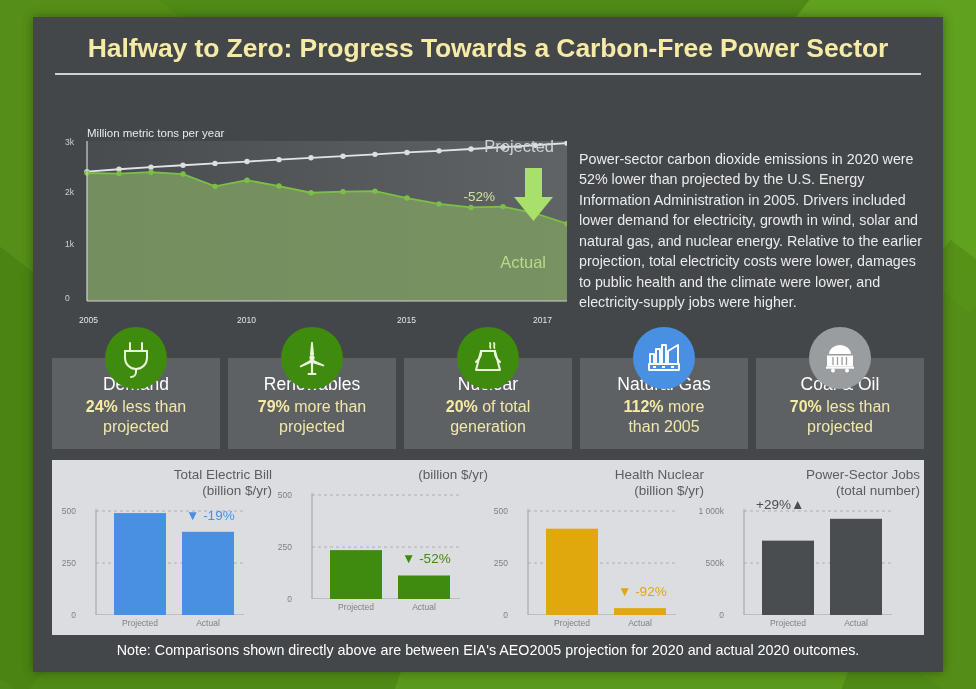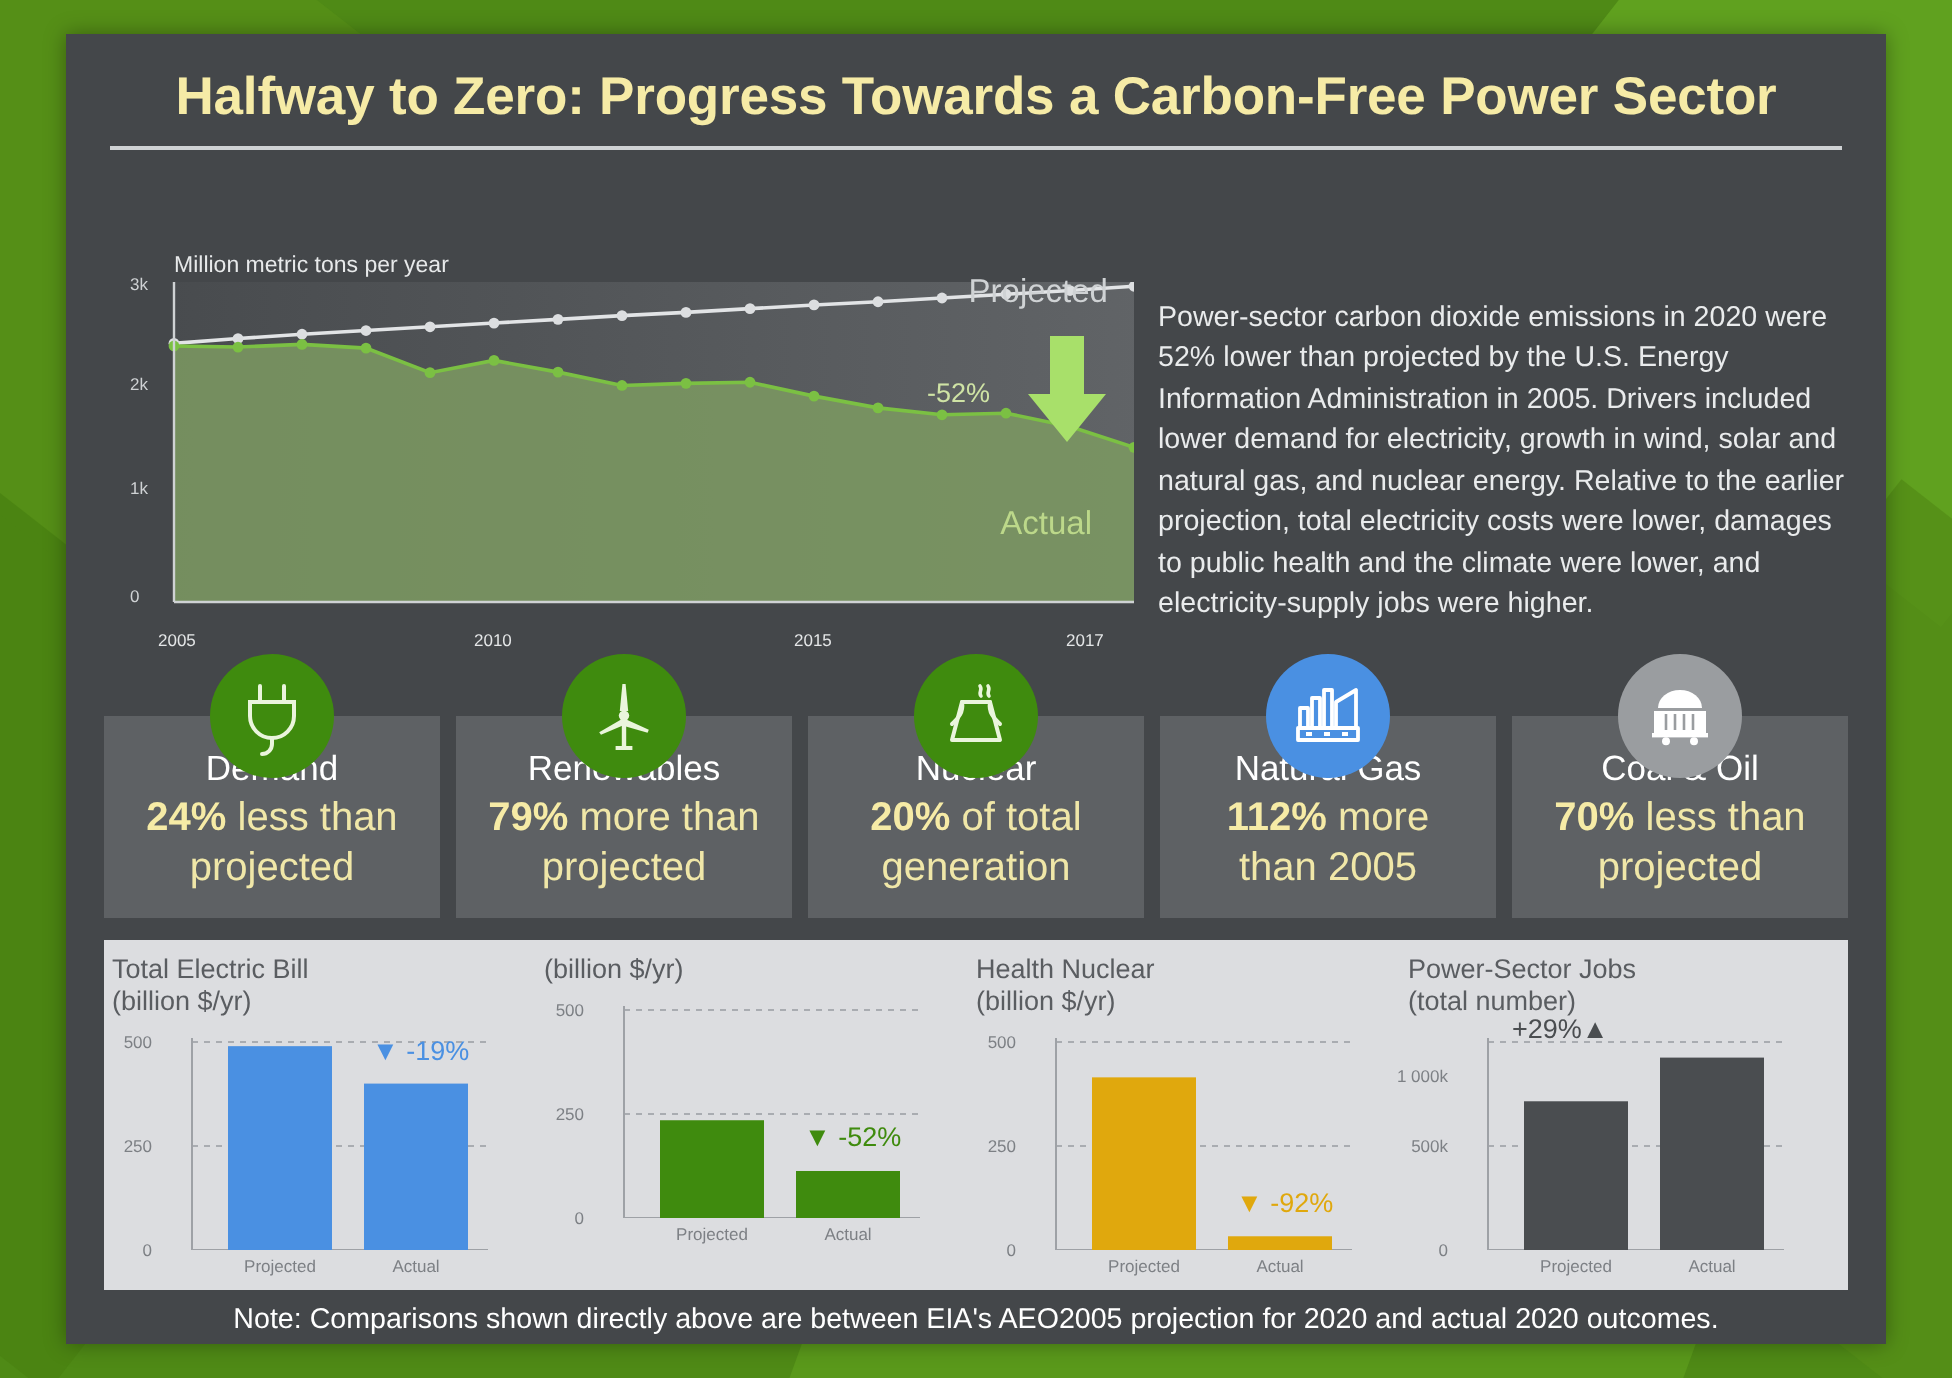"24% less than" .card .cstat { font-size: 20px -> 16px }
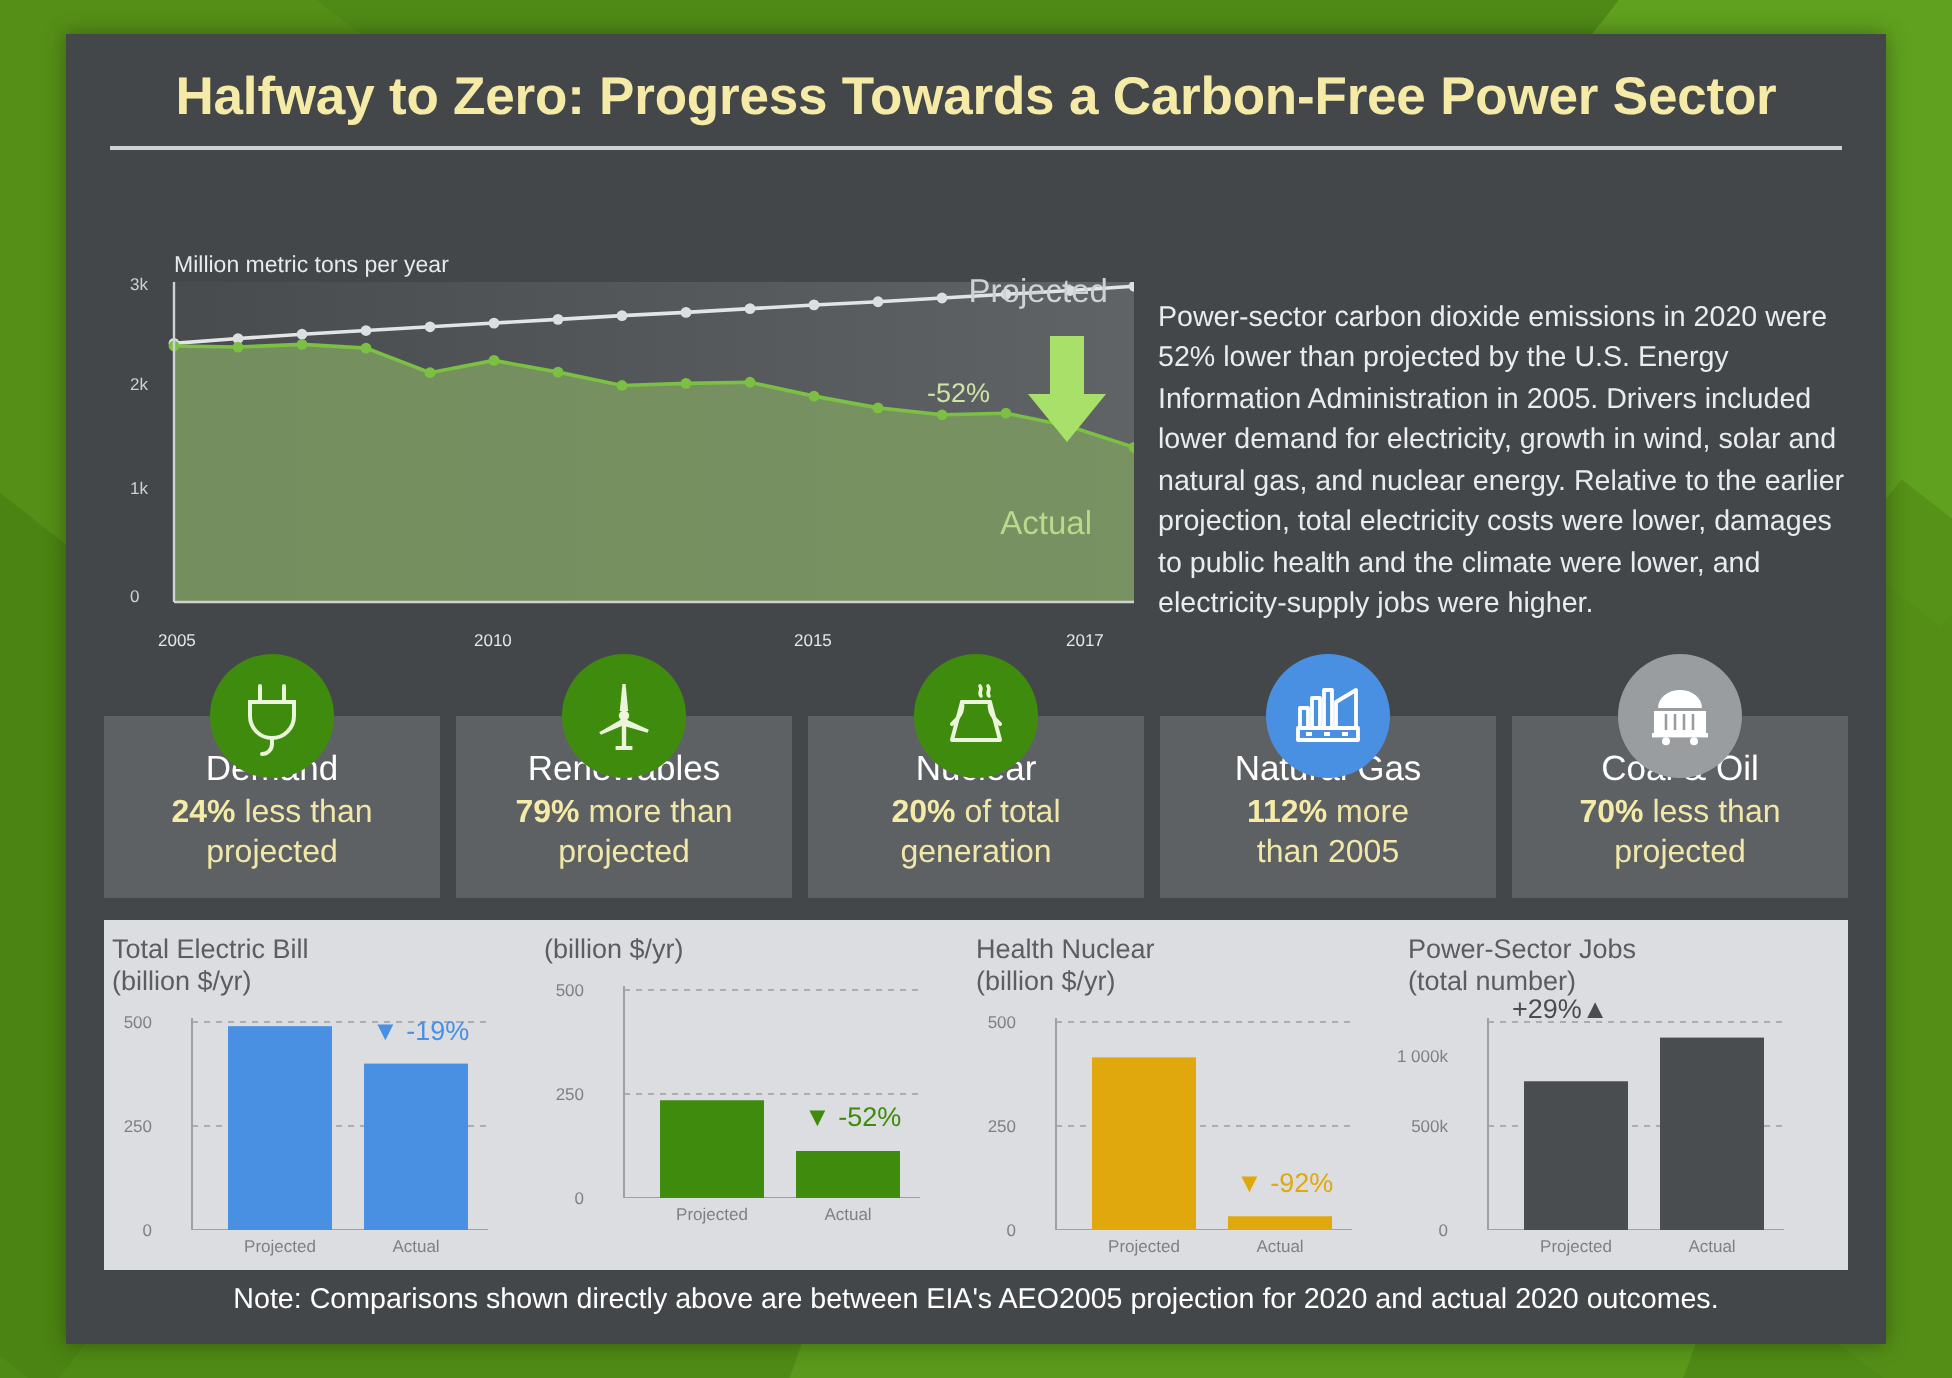"Total Electric Bill" .mini h4 { text-align: left -> right }
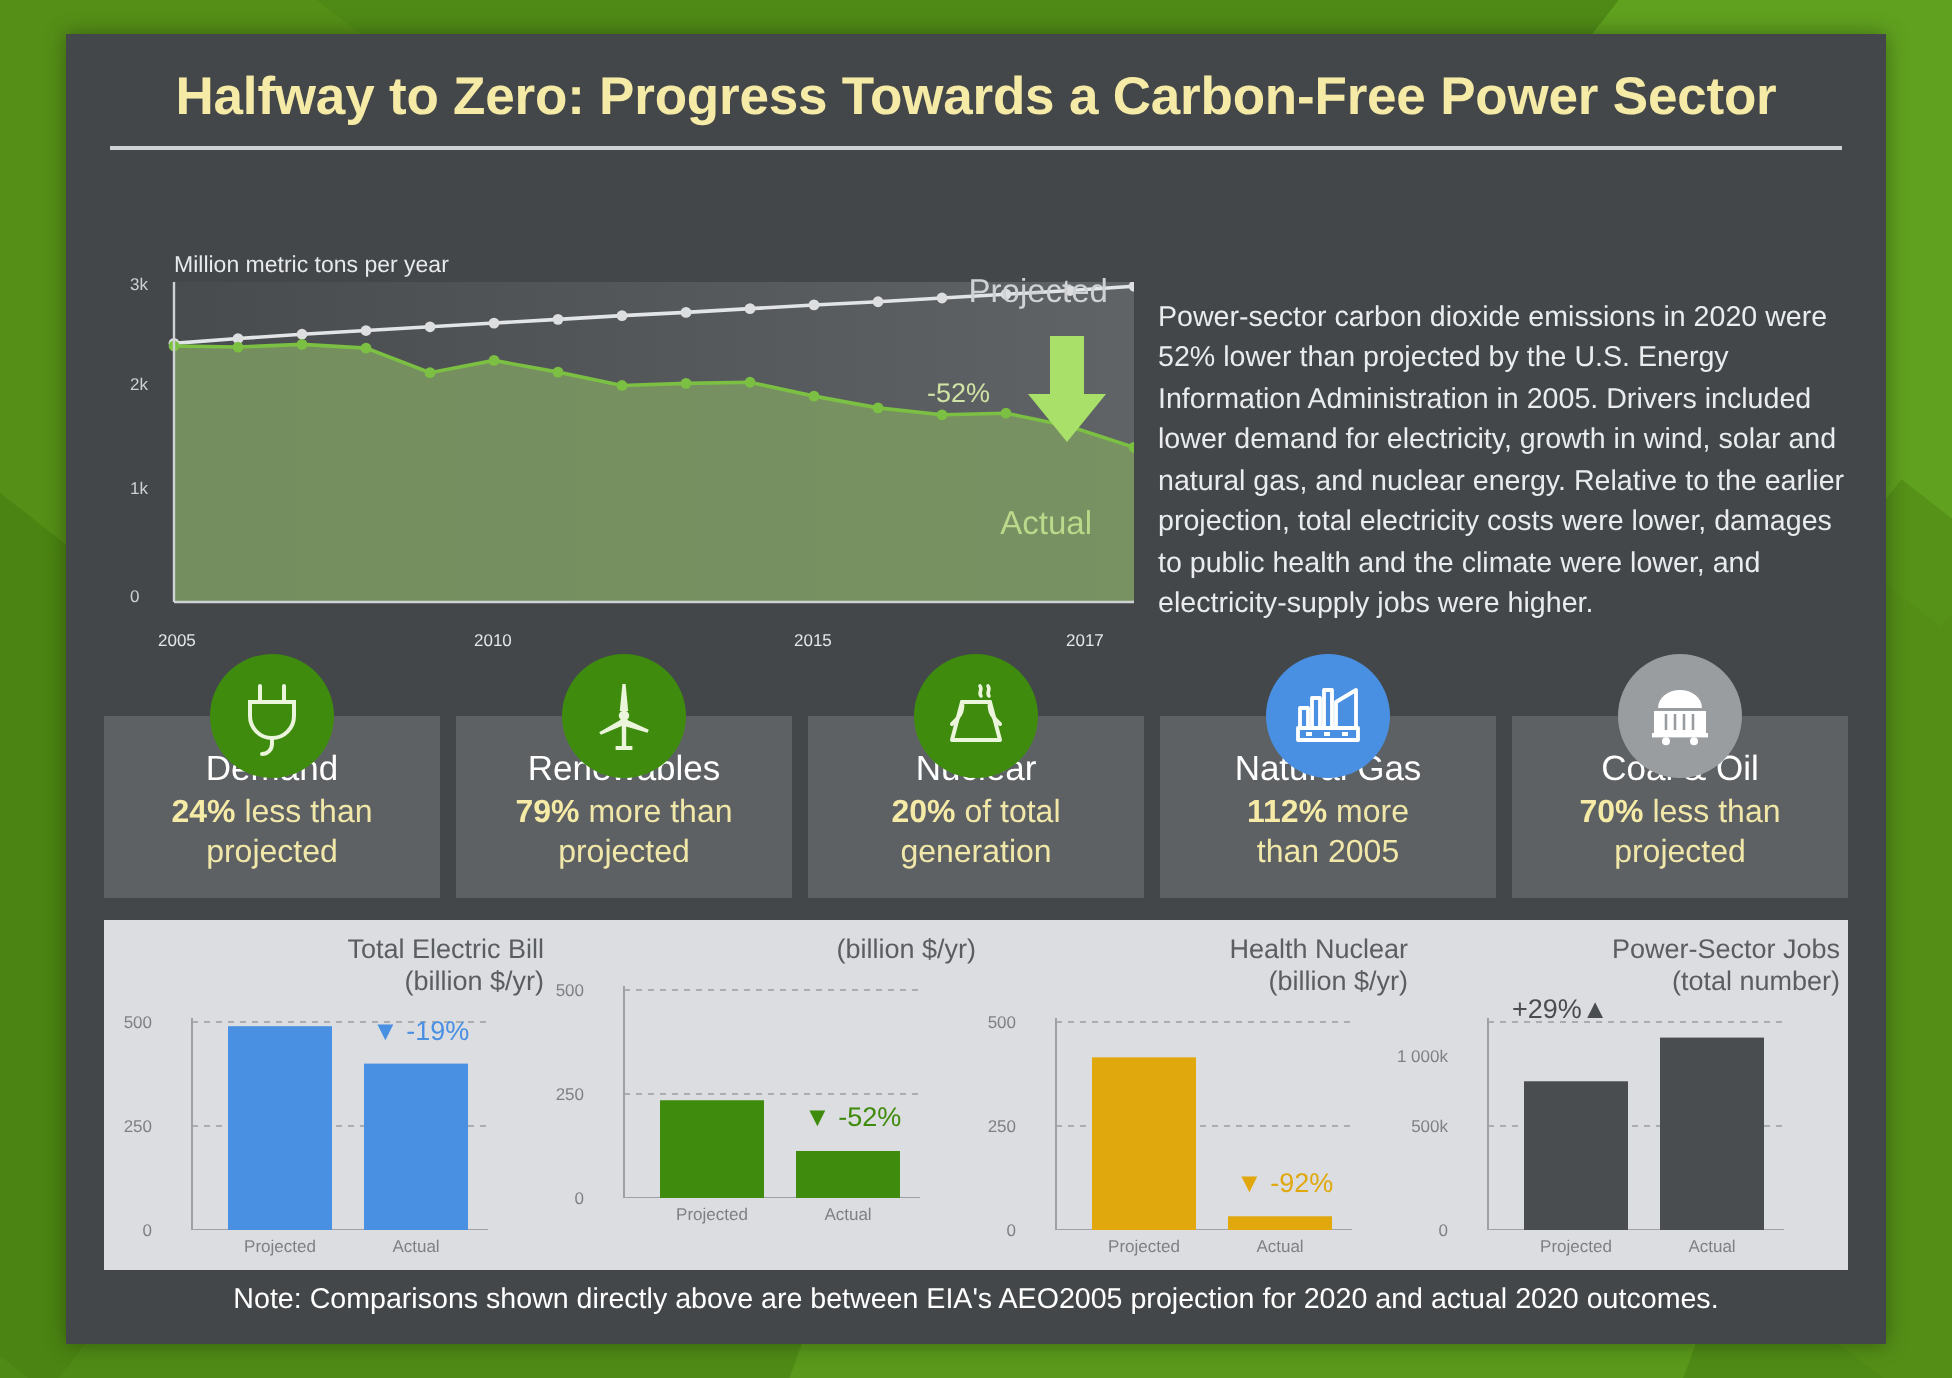"1 000k" div.ylab { top: 18px -> 1px }
